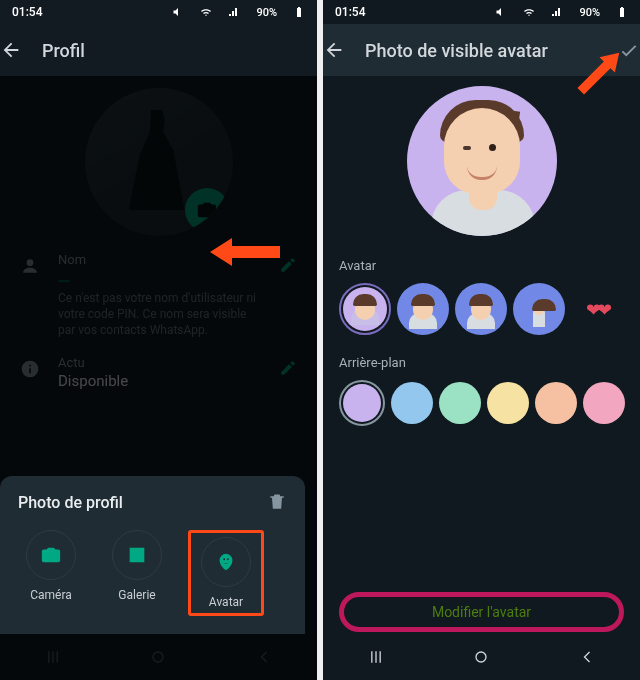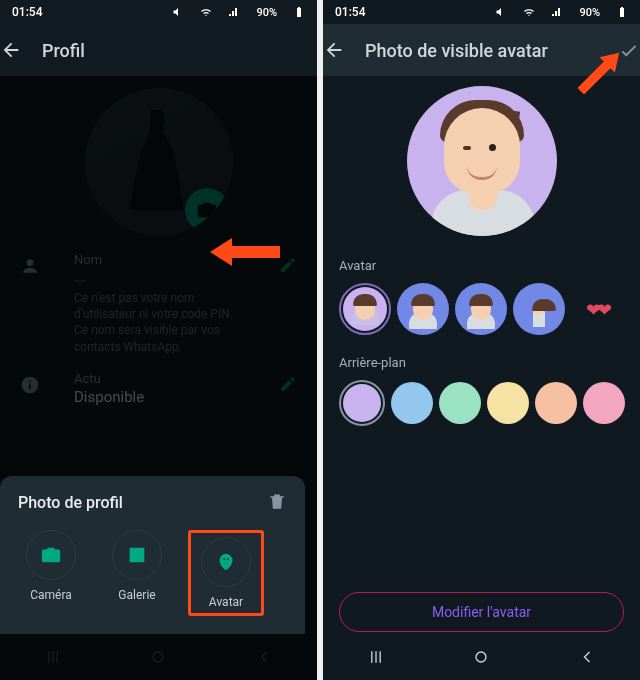"Nom" .field-row { gap: 34px -> 18px }
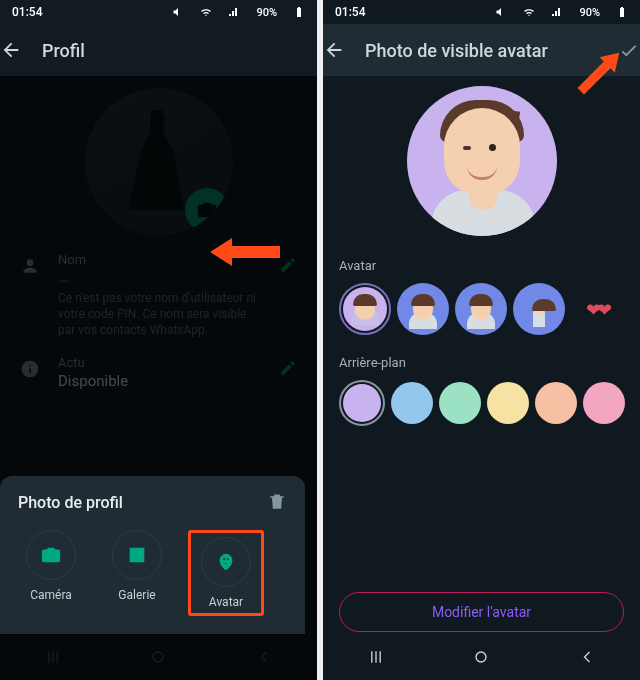"Modifier l'avatar" .modify-btn { border: 1px solid #be185d -> 5px solid #be185d; color: #8b5cf6 -> #4d7c0f }
